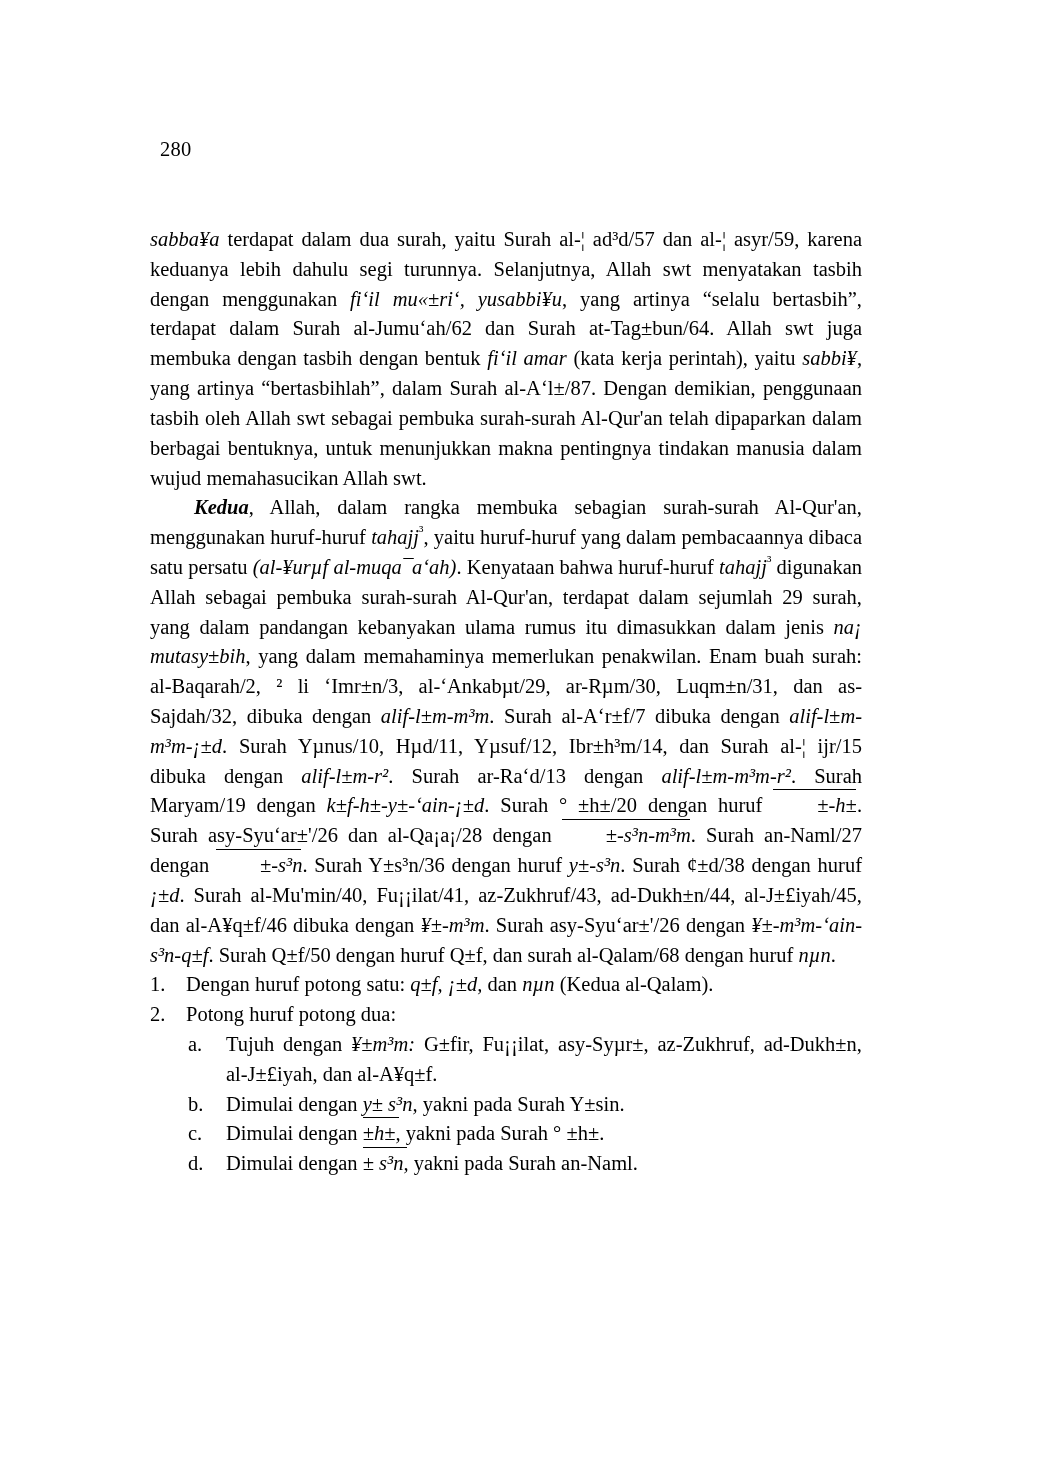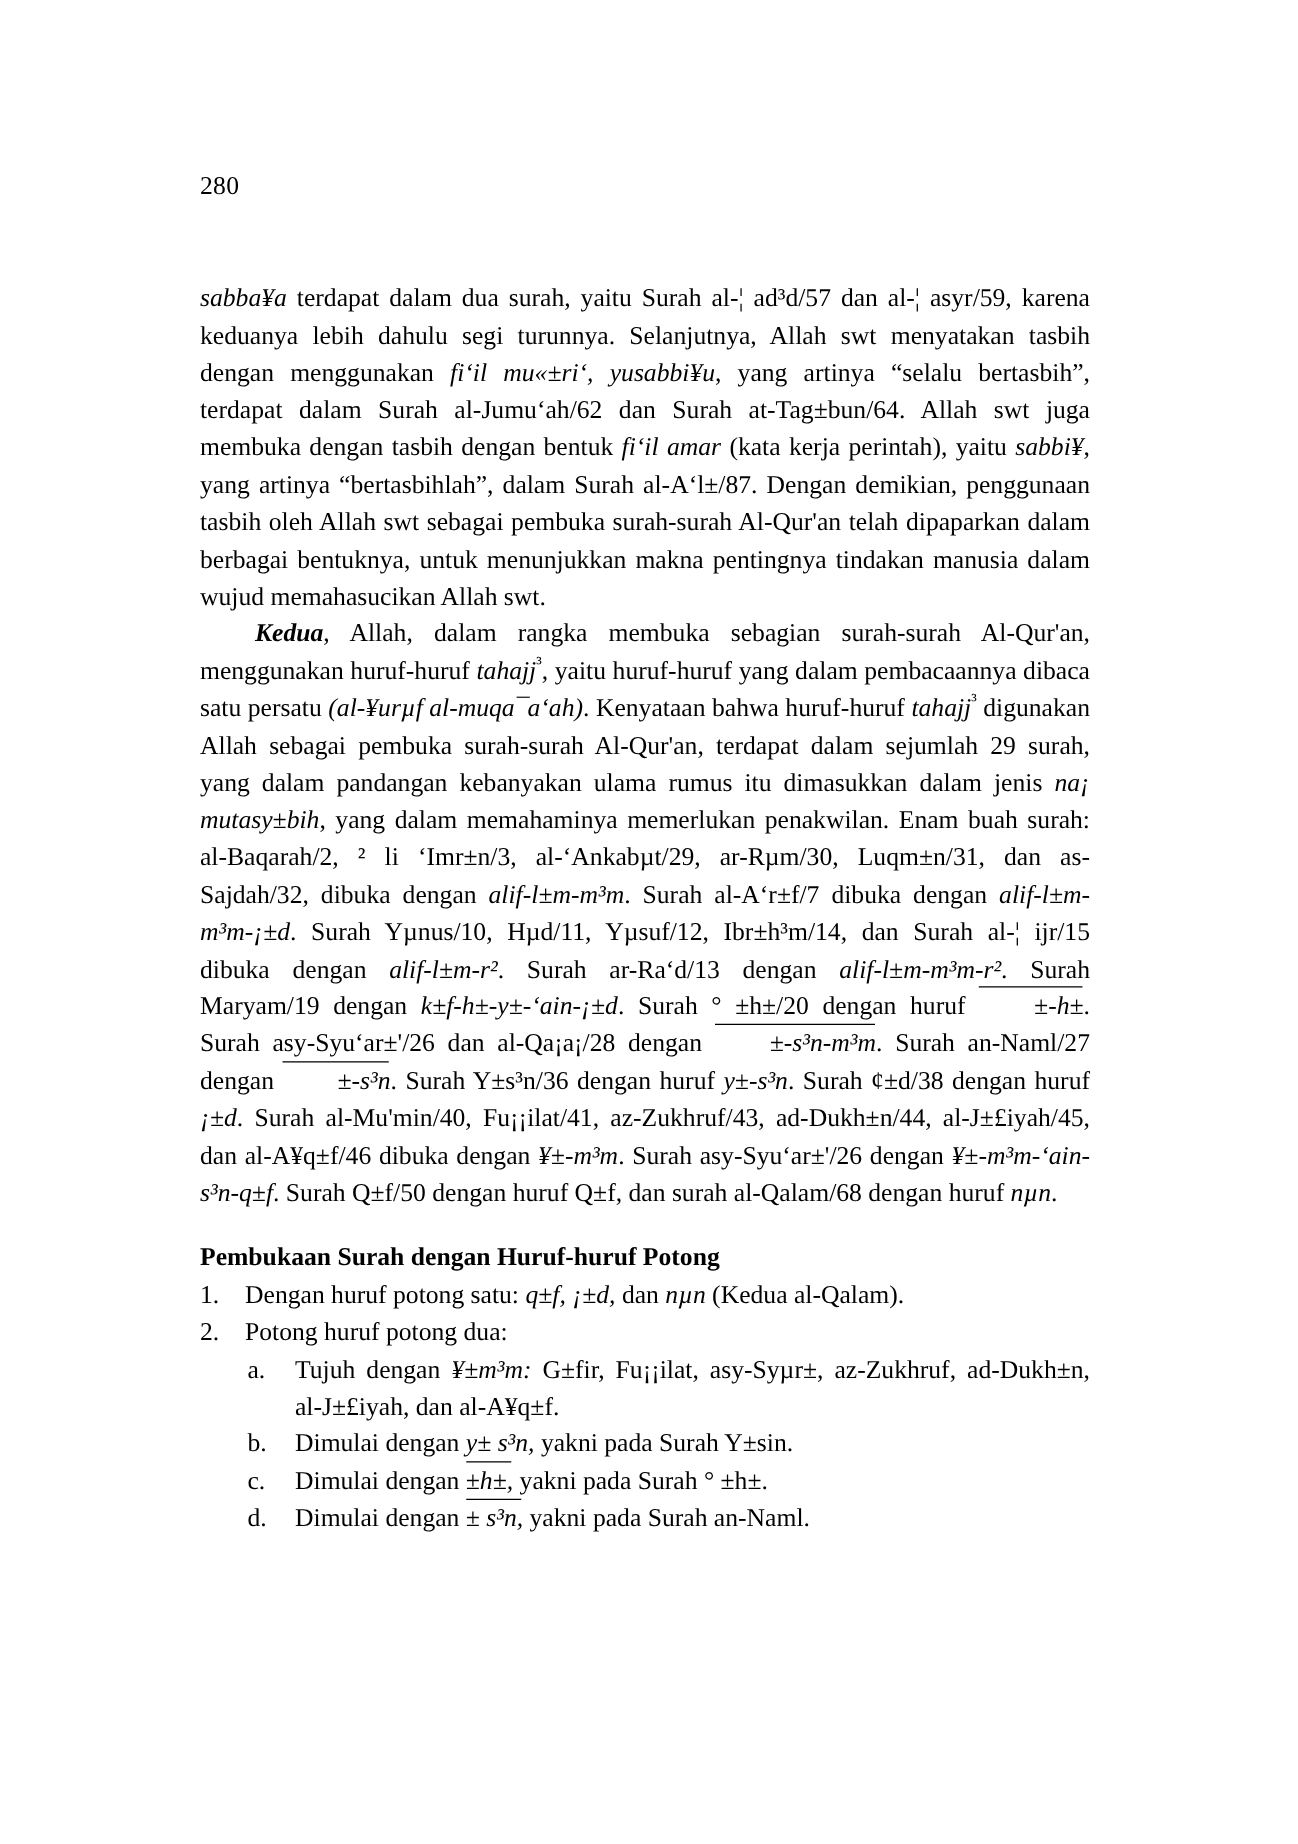"sabba¥a terdapat dalam dua surah," .content { left: 160px -> 150px }
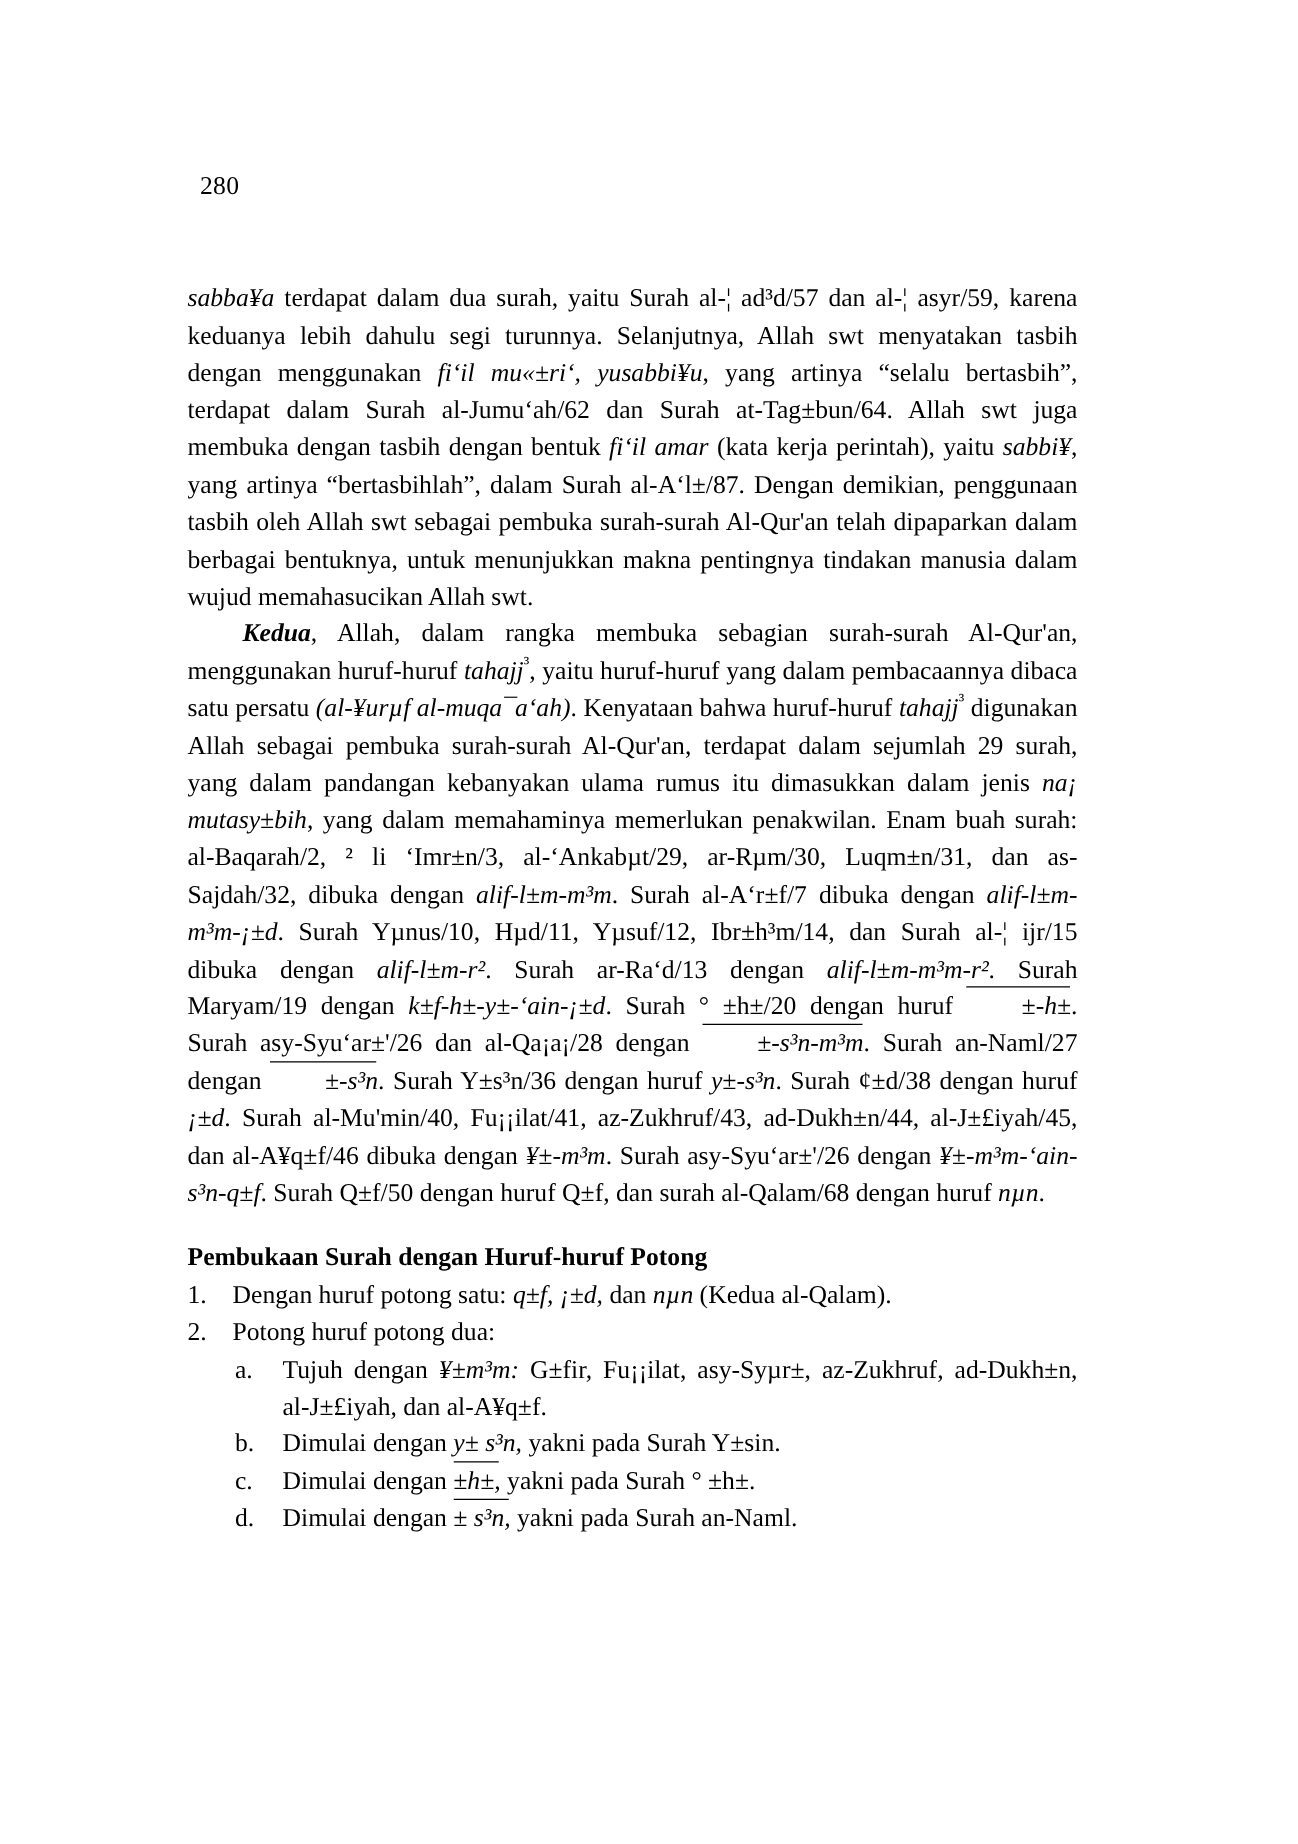"Pembukaan Surah dengan Huruf-huruf" h2.section-heading { html: <h2>Pembukaan Surah dengan Huruf-huruf Potong</h2> -> none }
